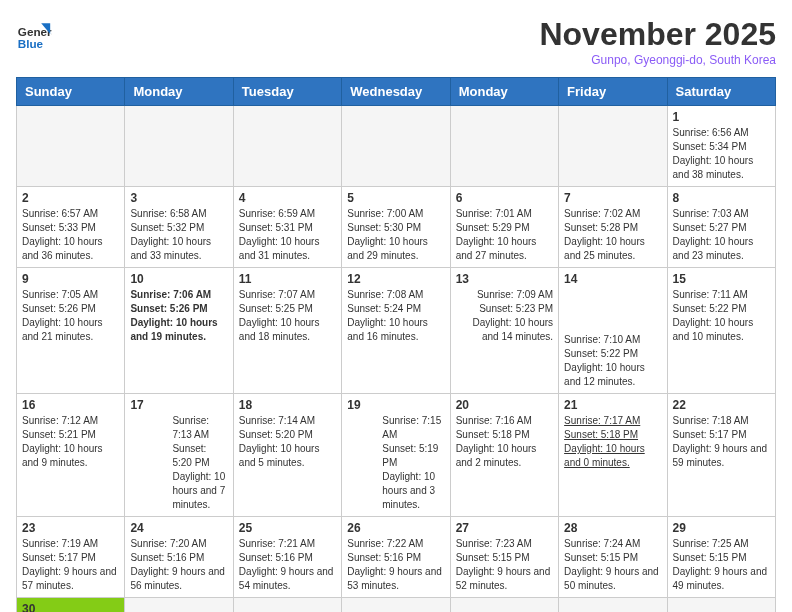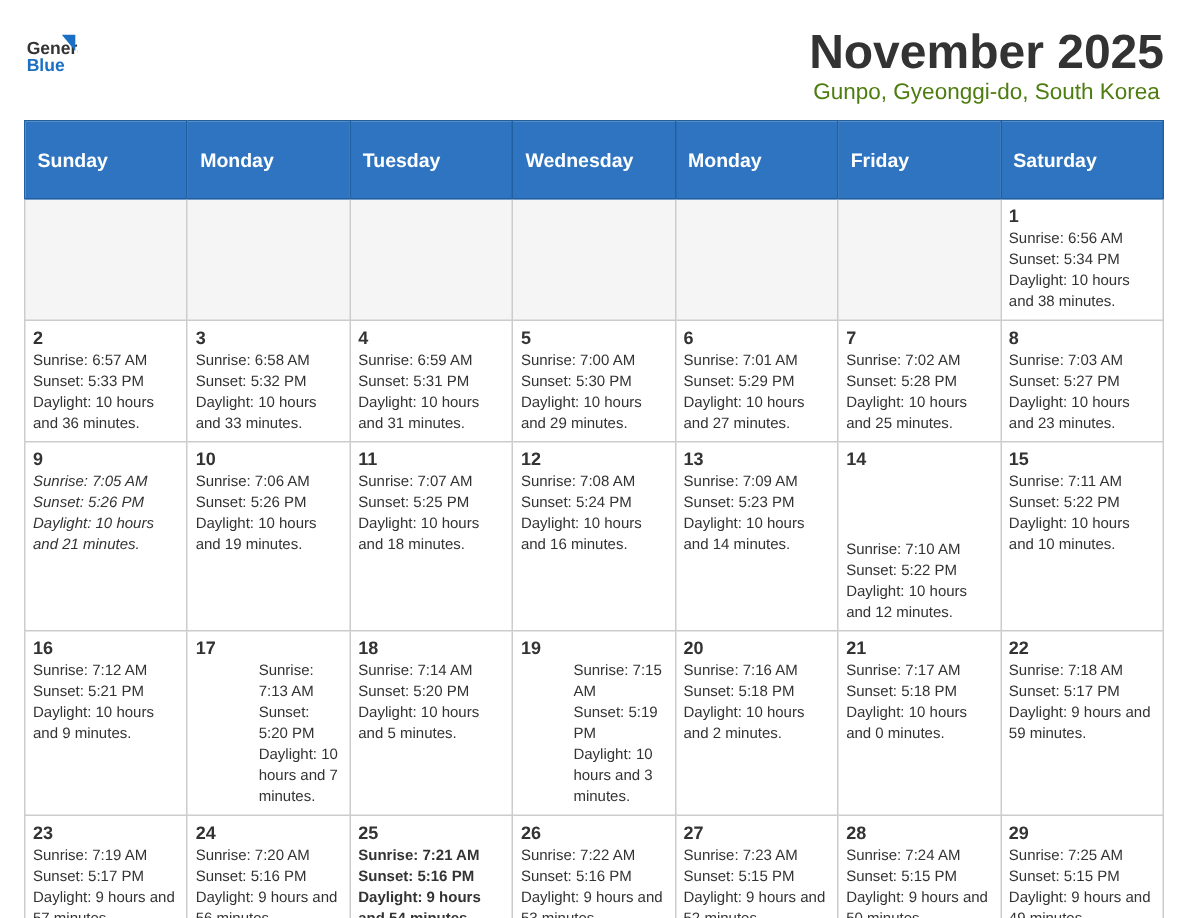"November 2025" .title-area { text-align: center -> right }
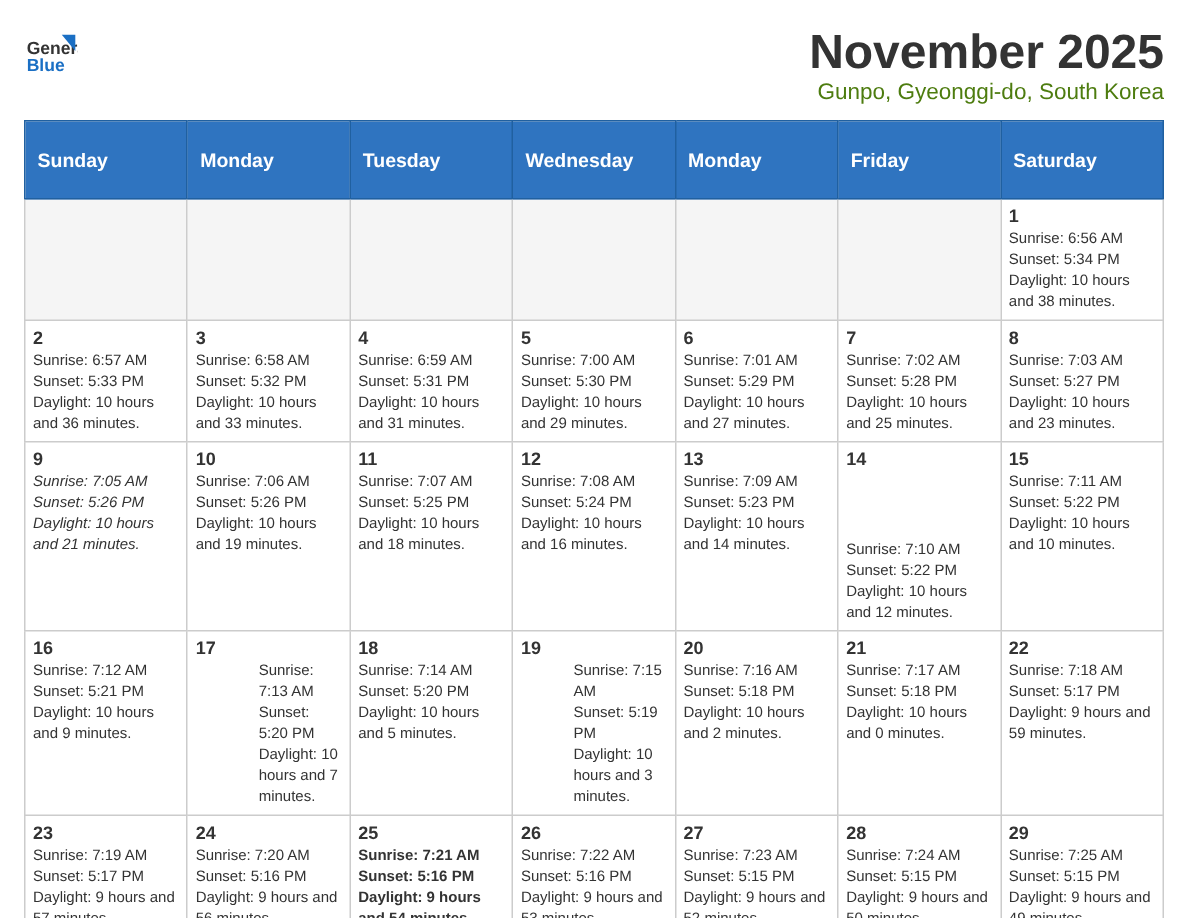"Gunpo, Gyeonggi-do, South Korea" .calendar-subtitle { color: #4d7c0f -> #8b5cf6; font-size: 15px -> 12px }
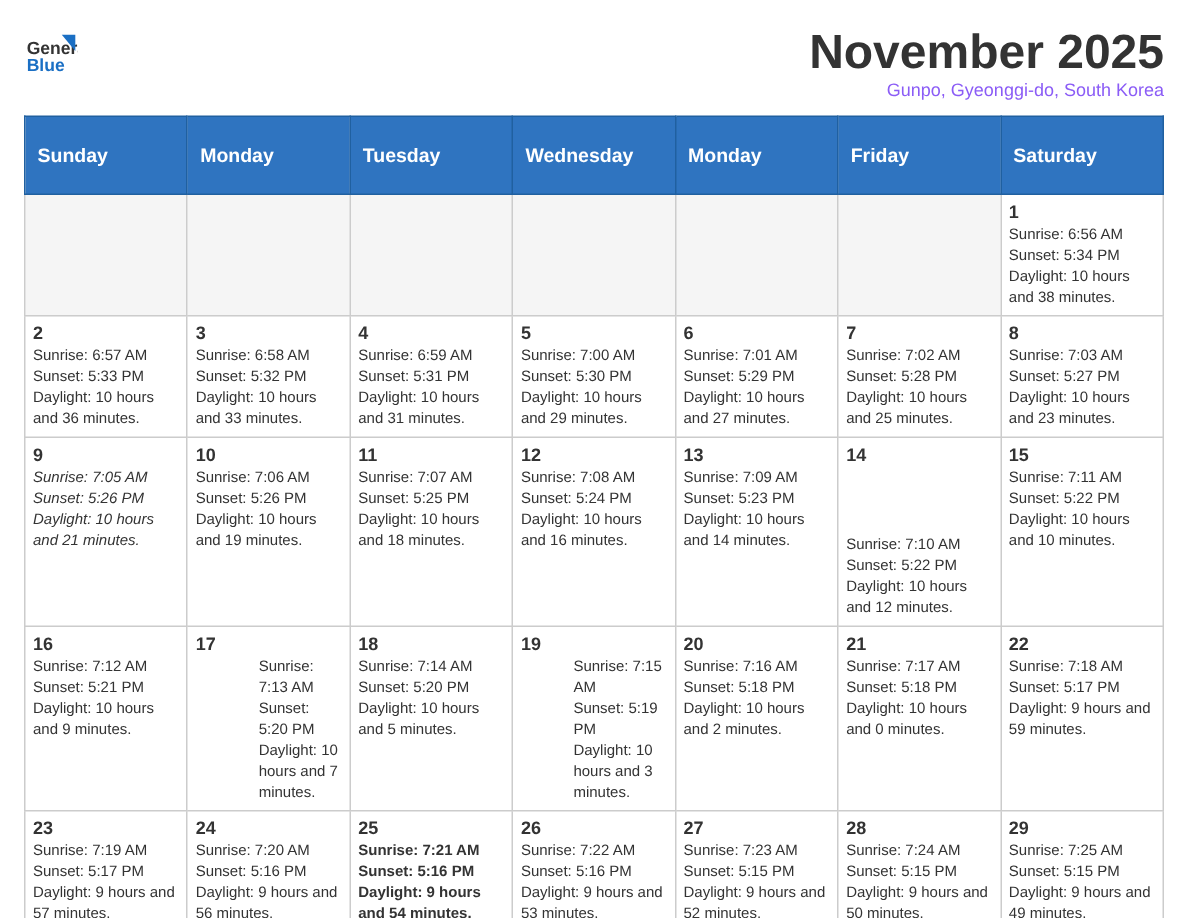"Sunday" .calendar th { padding: 18px 8px -> 6px 8px }
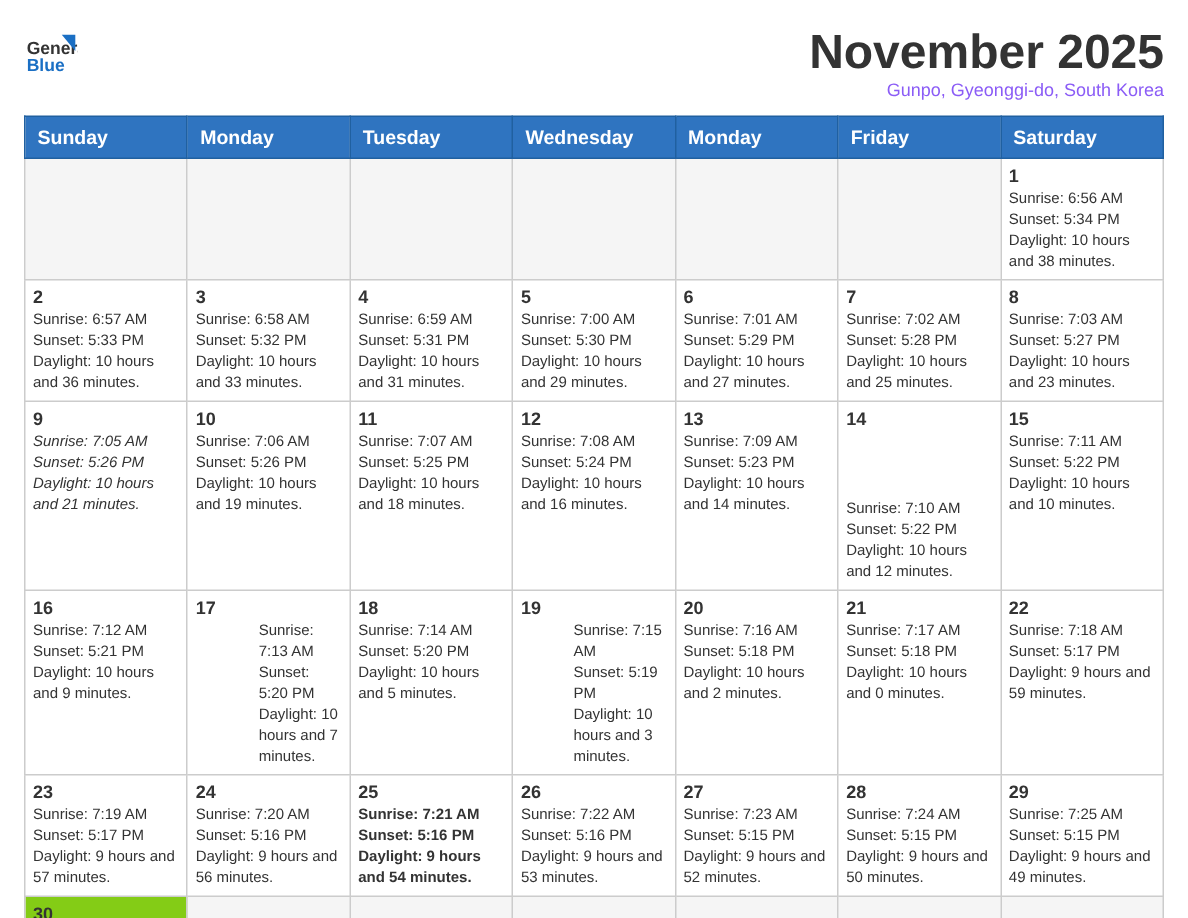"Sunrise: 7:05 AM" div.day-info { font-style: italic -> none }
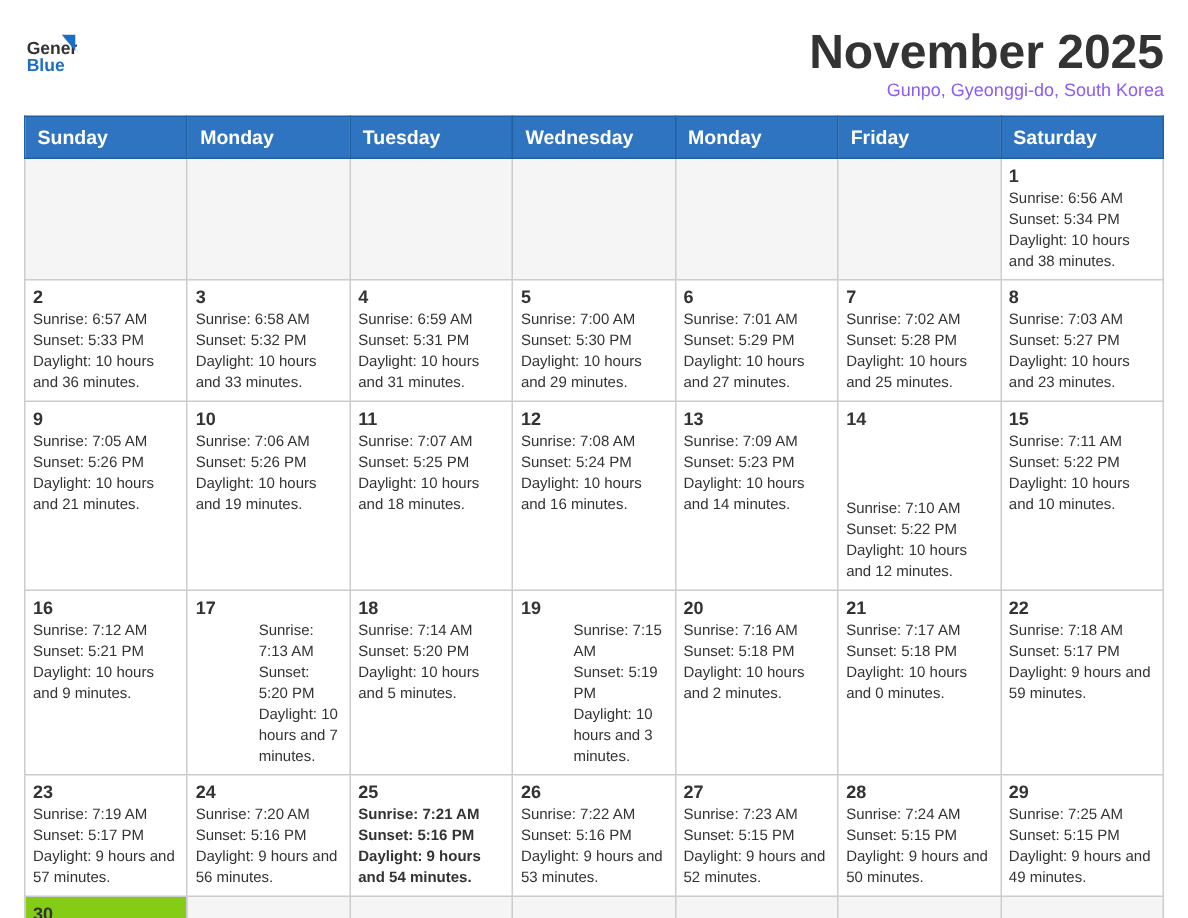"Sunrise: 7:06 AM" div.day-info { font-weight: none -> bold }
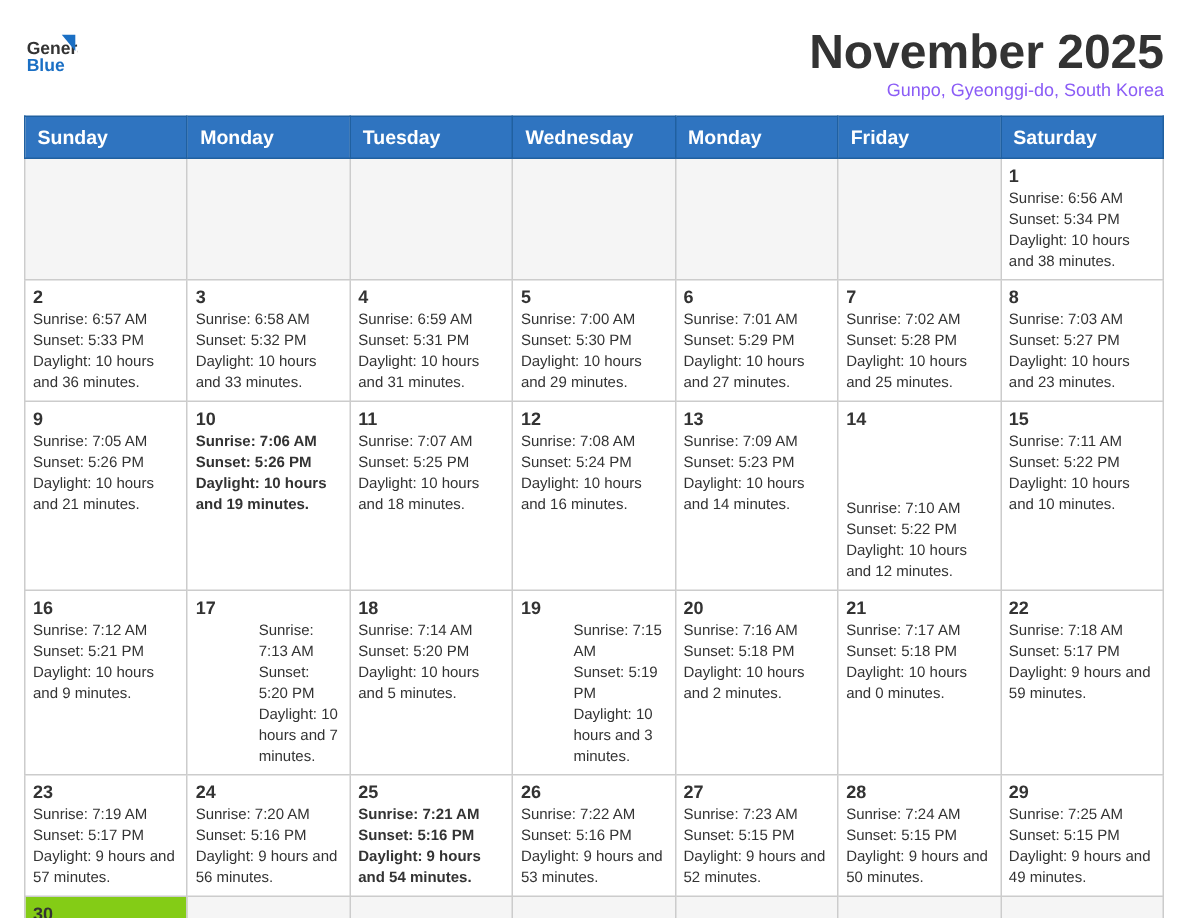"Sunrise: 7:09 AM" div.day-info { text-align: none -> right }
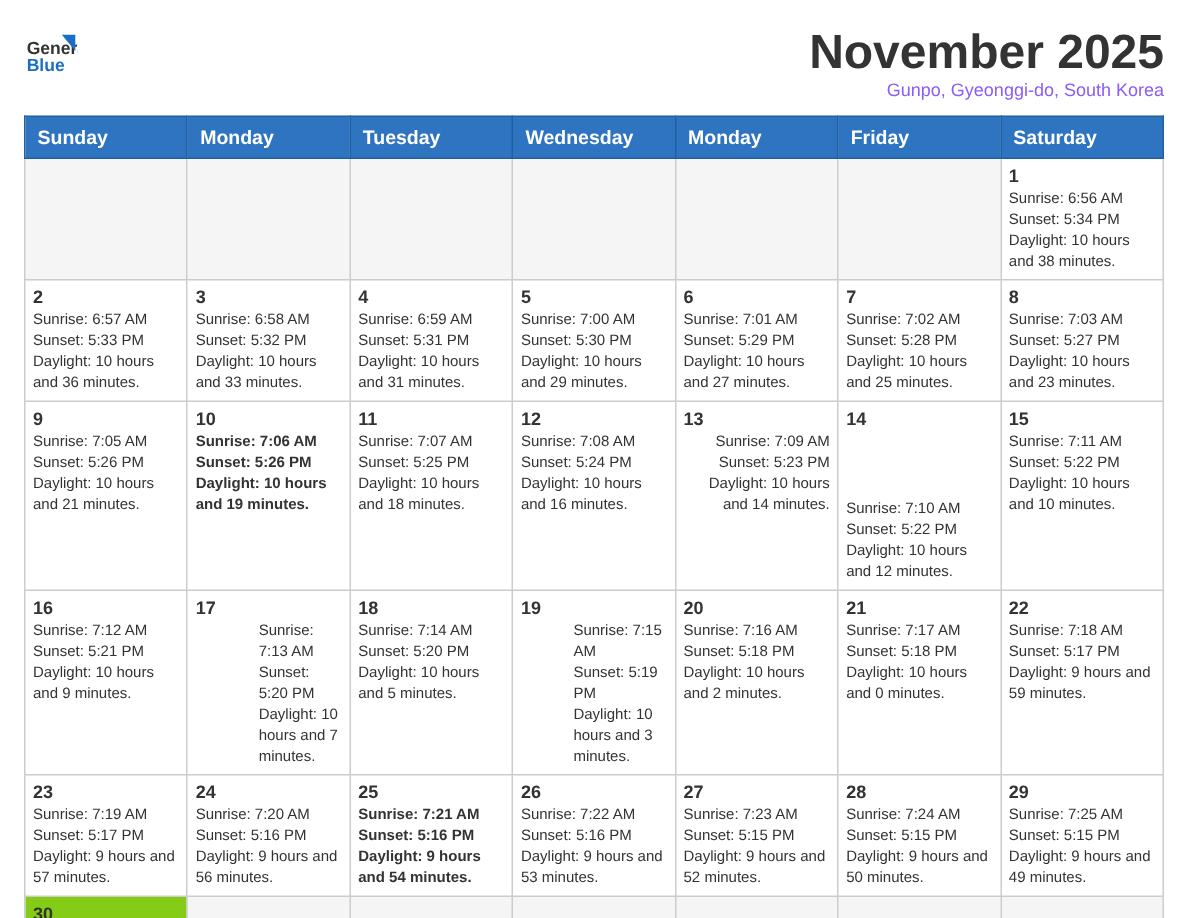"Sunrise: 7:17 AM" div.day-info { text-decoration: none -> underline }
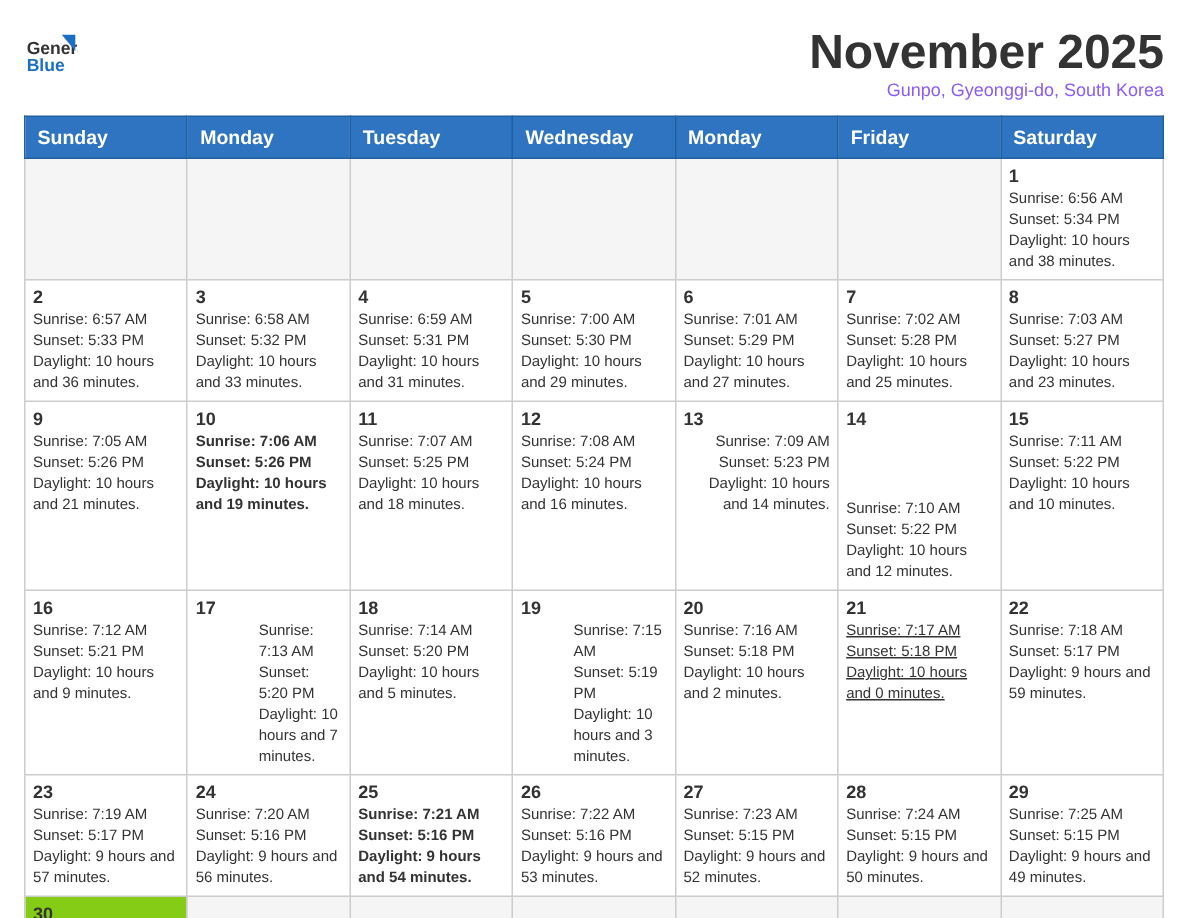"Sunrise: 7:21 AM" div.day-info { font-weight: bold -> none }
